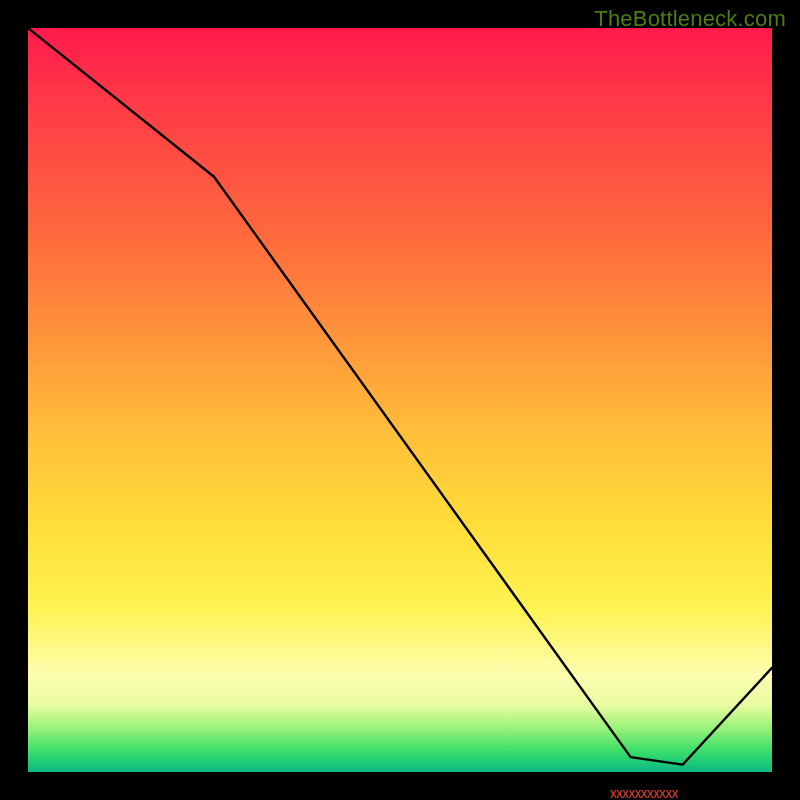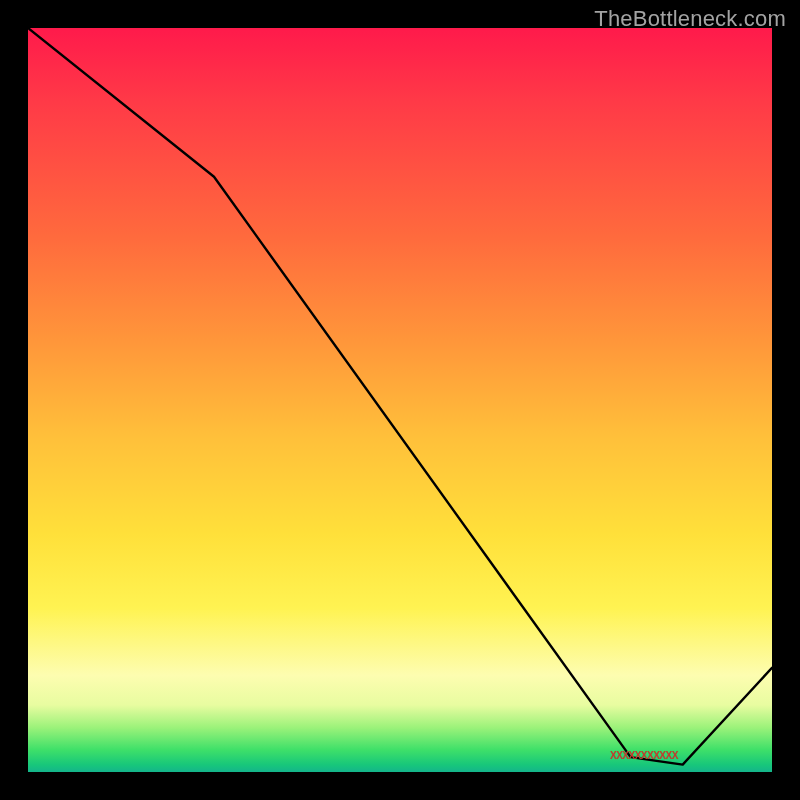"TheBottleneck.com" .watermark { color: #a3a3a3 -> #4d7c0f }
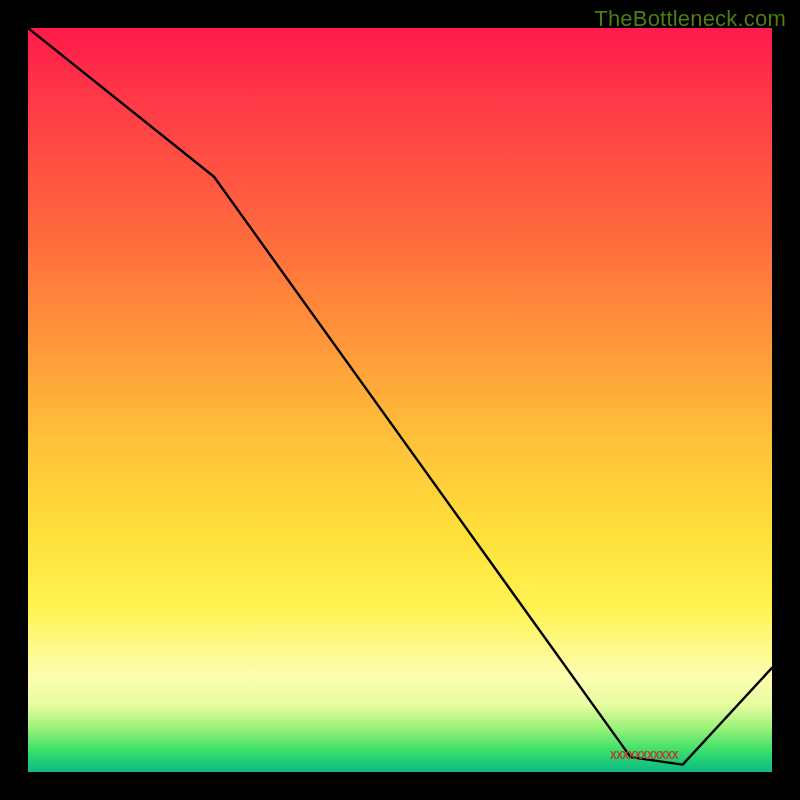"XXXXXXXXXXX" .small-label { margin-top: none -> 39px }
